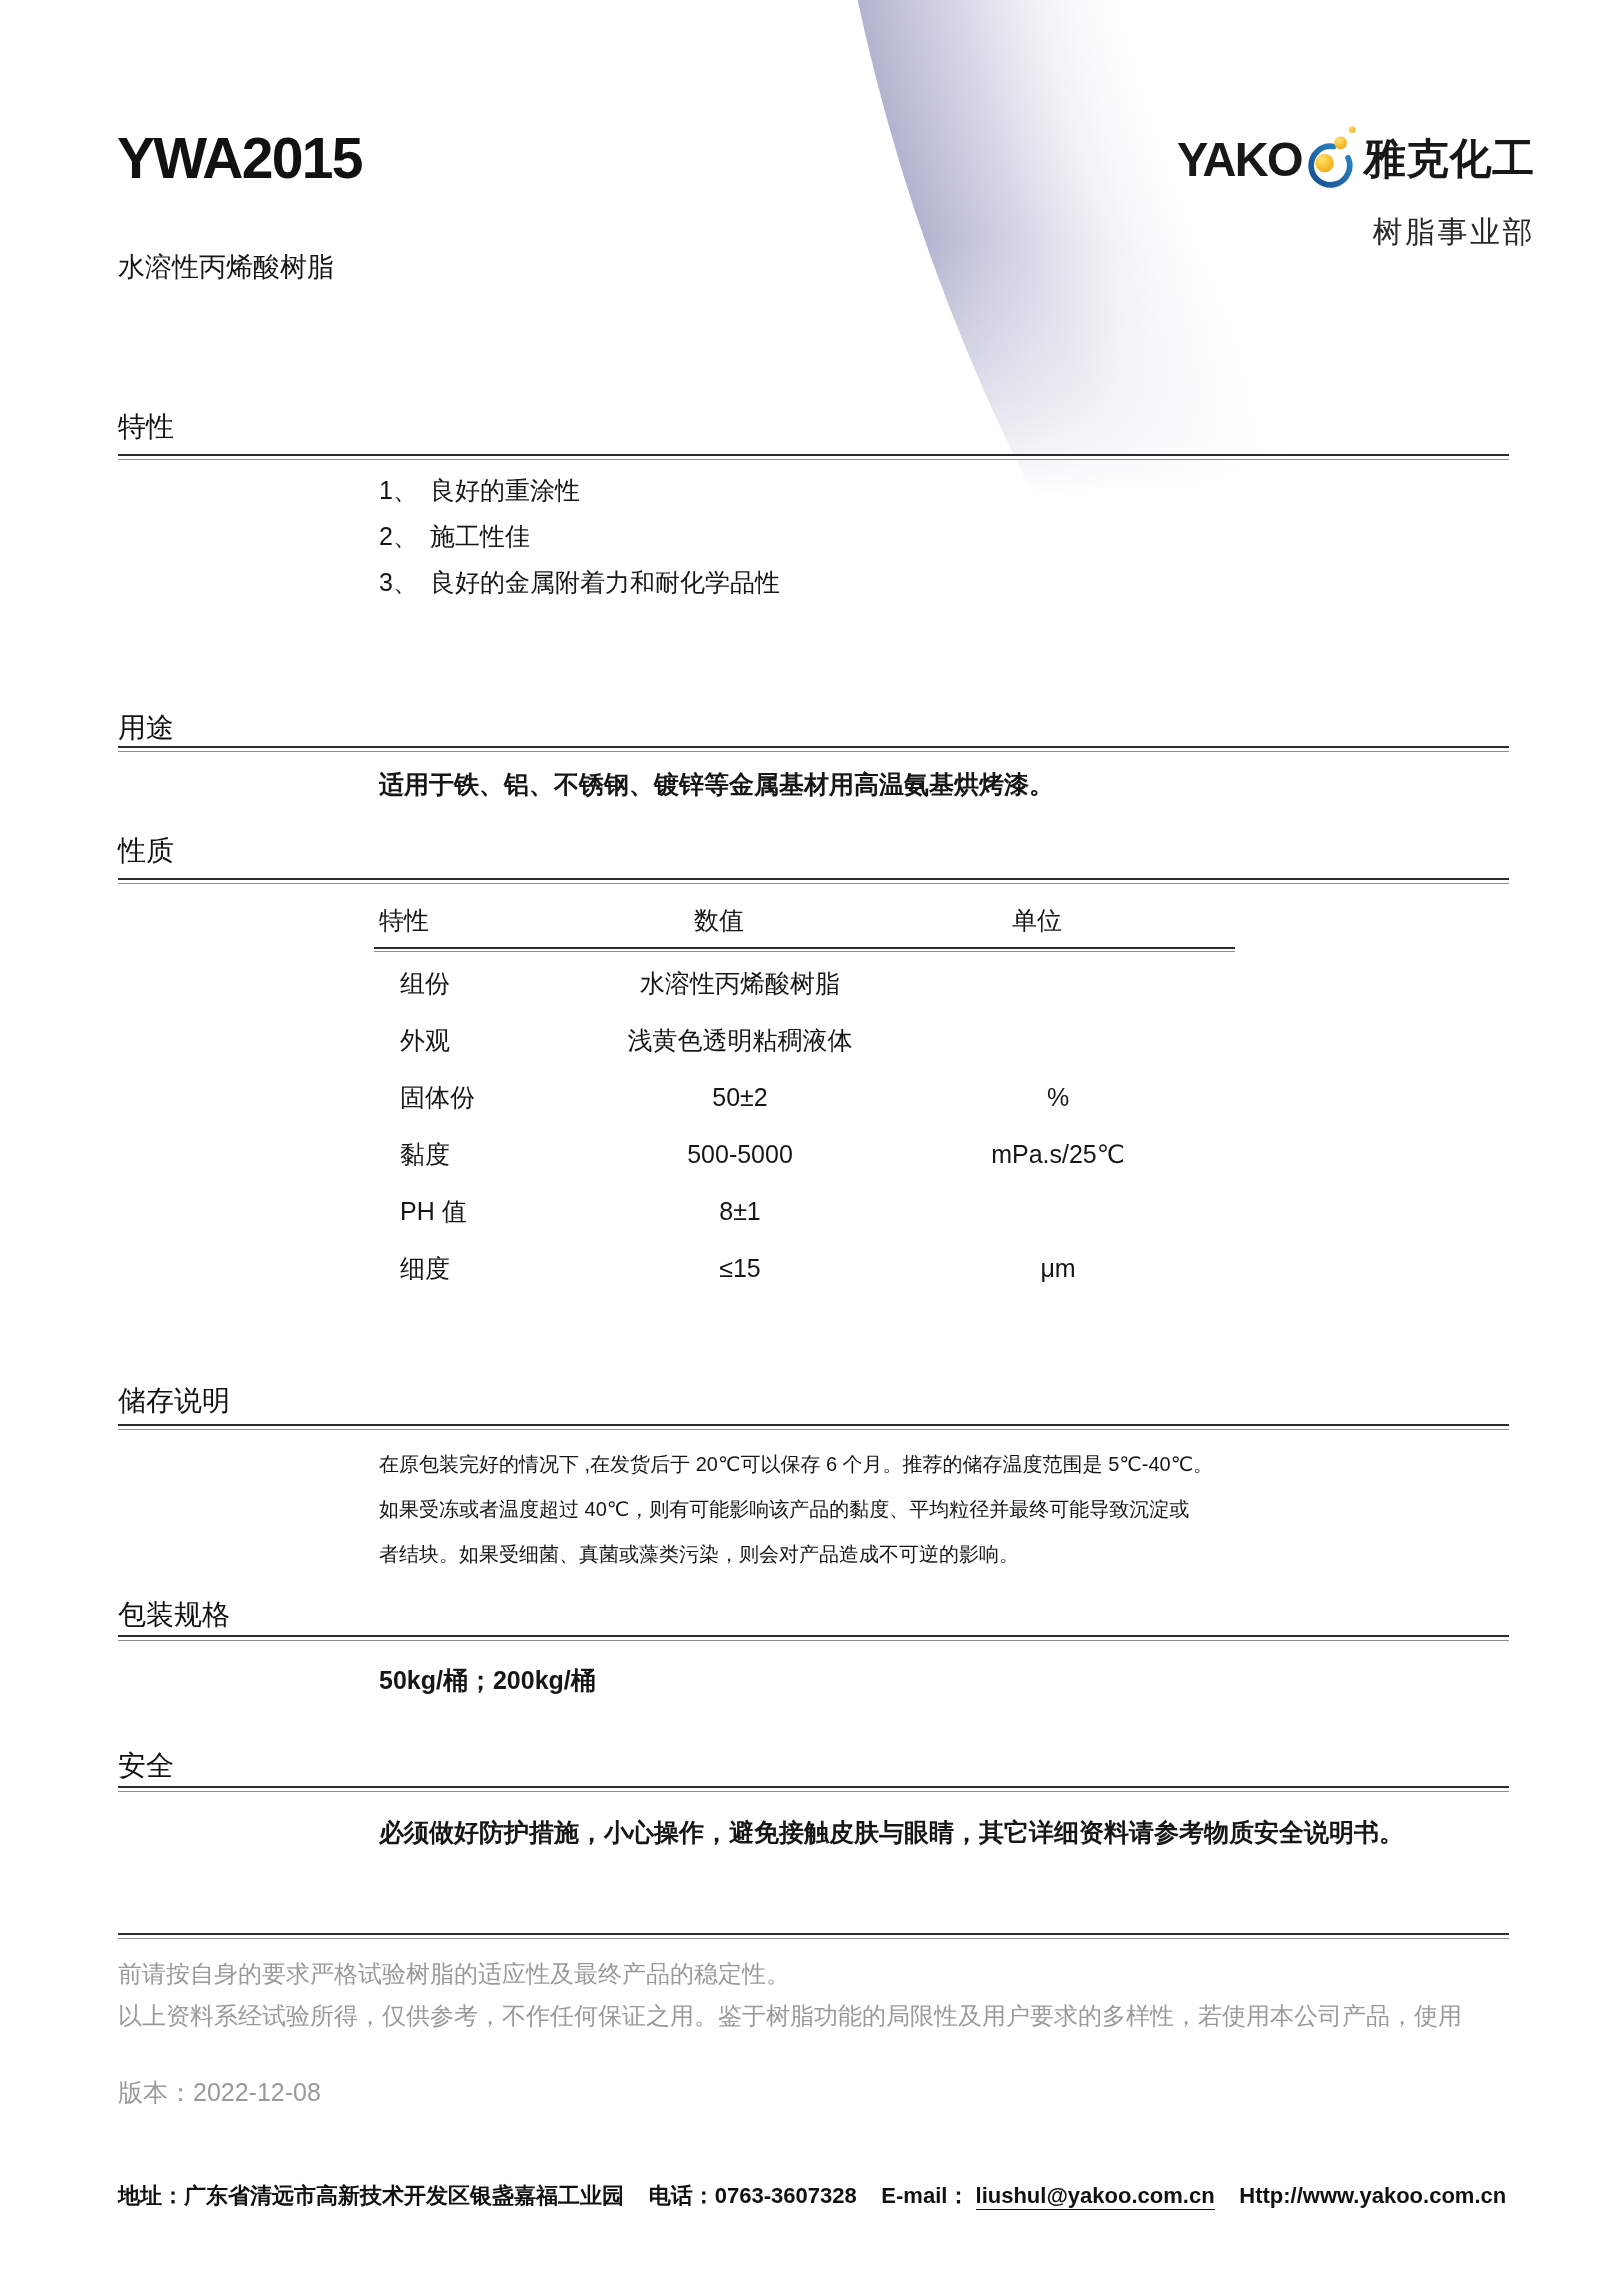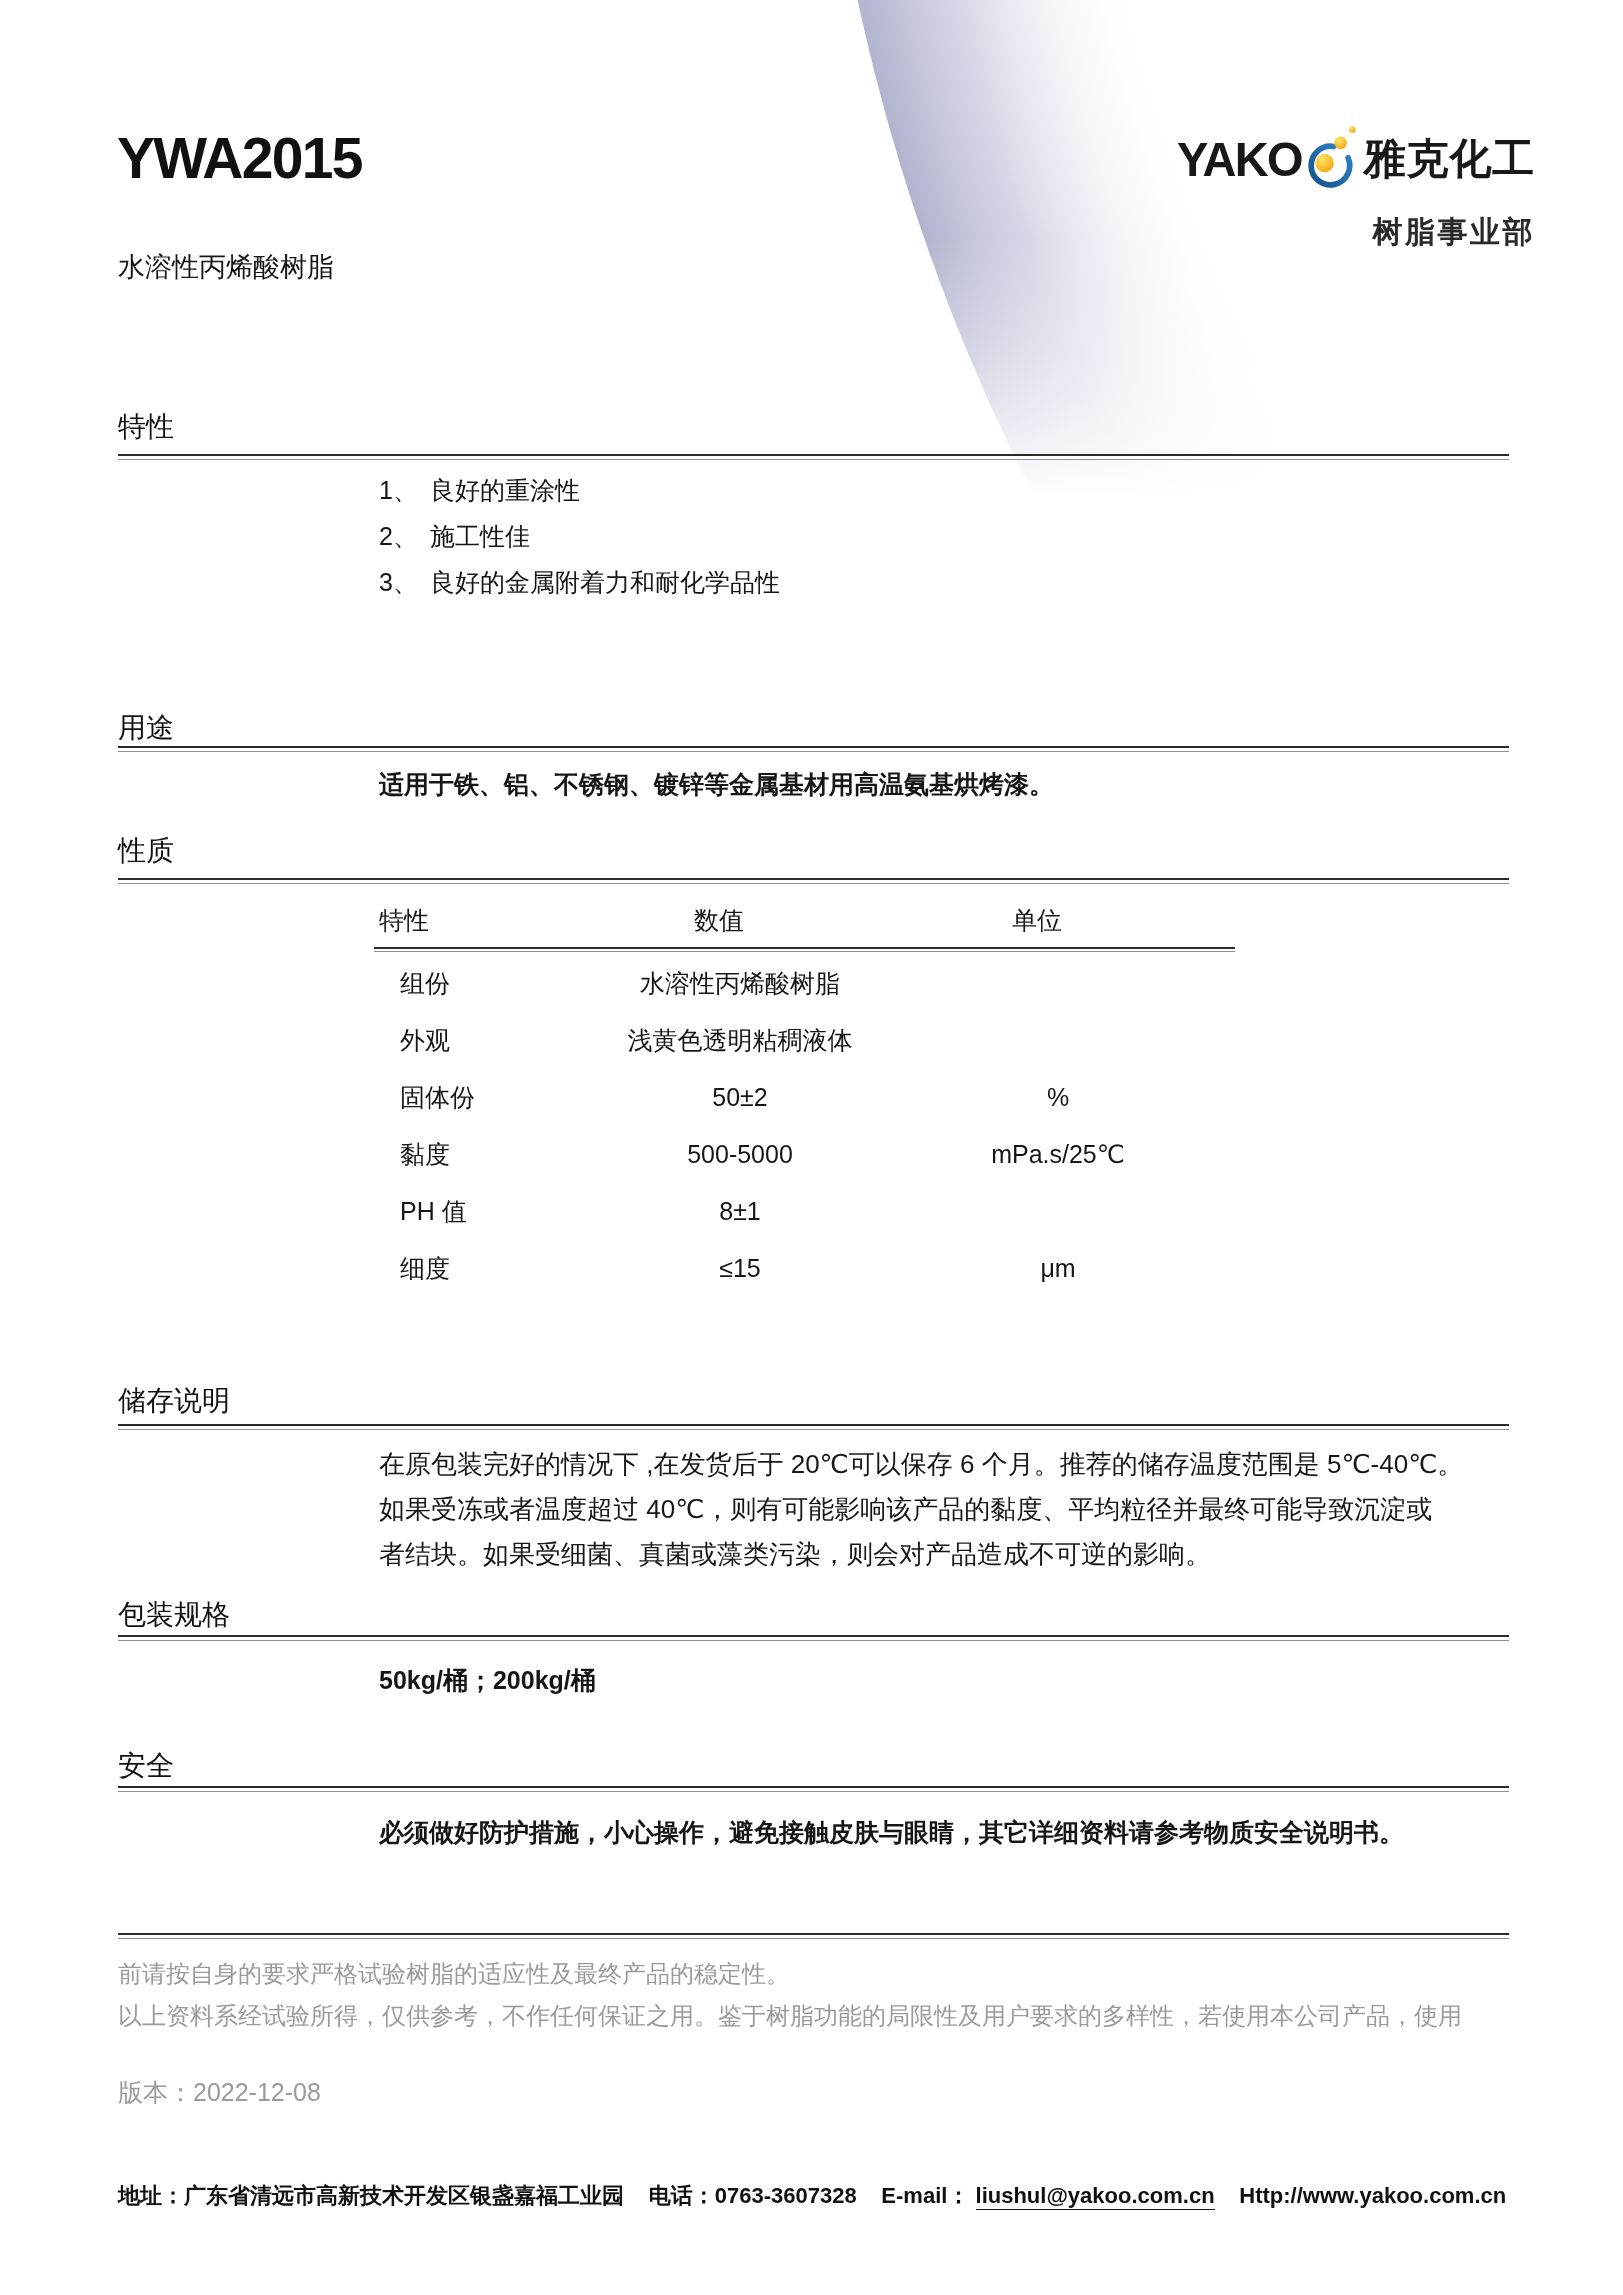"树脂事业部" .division-name { font-weight: bold -> none }
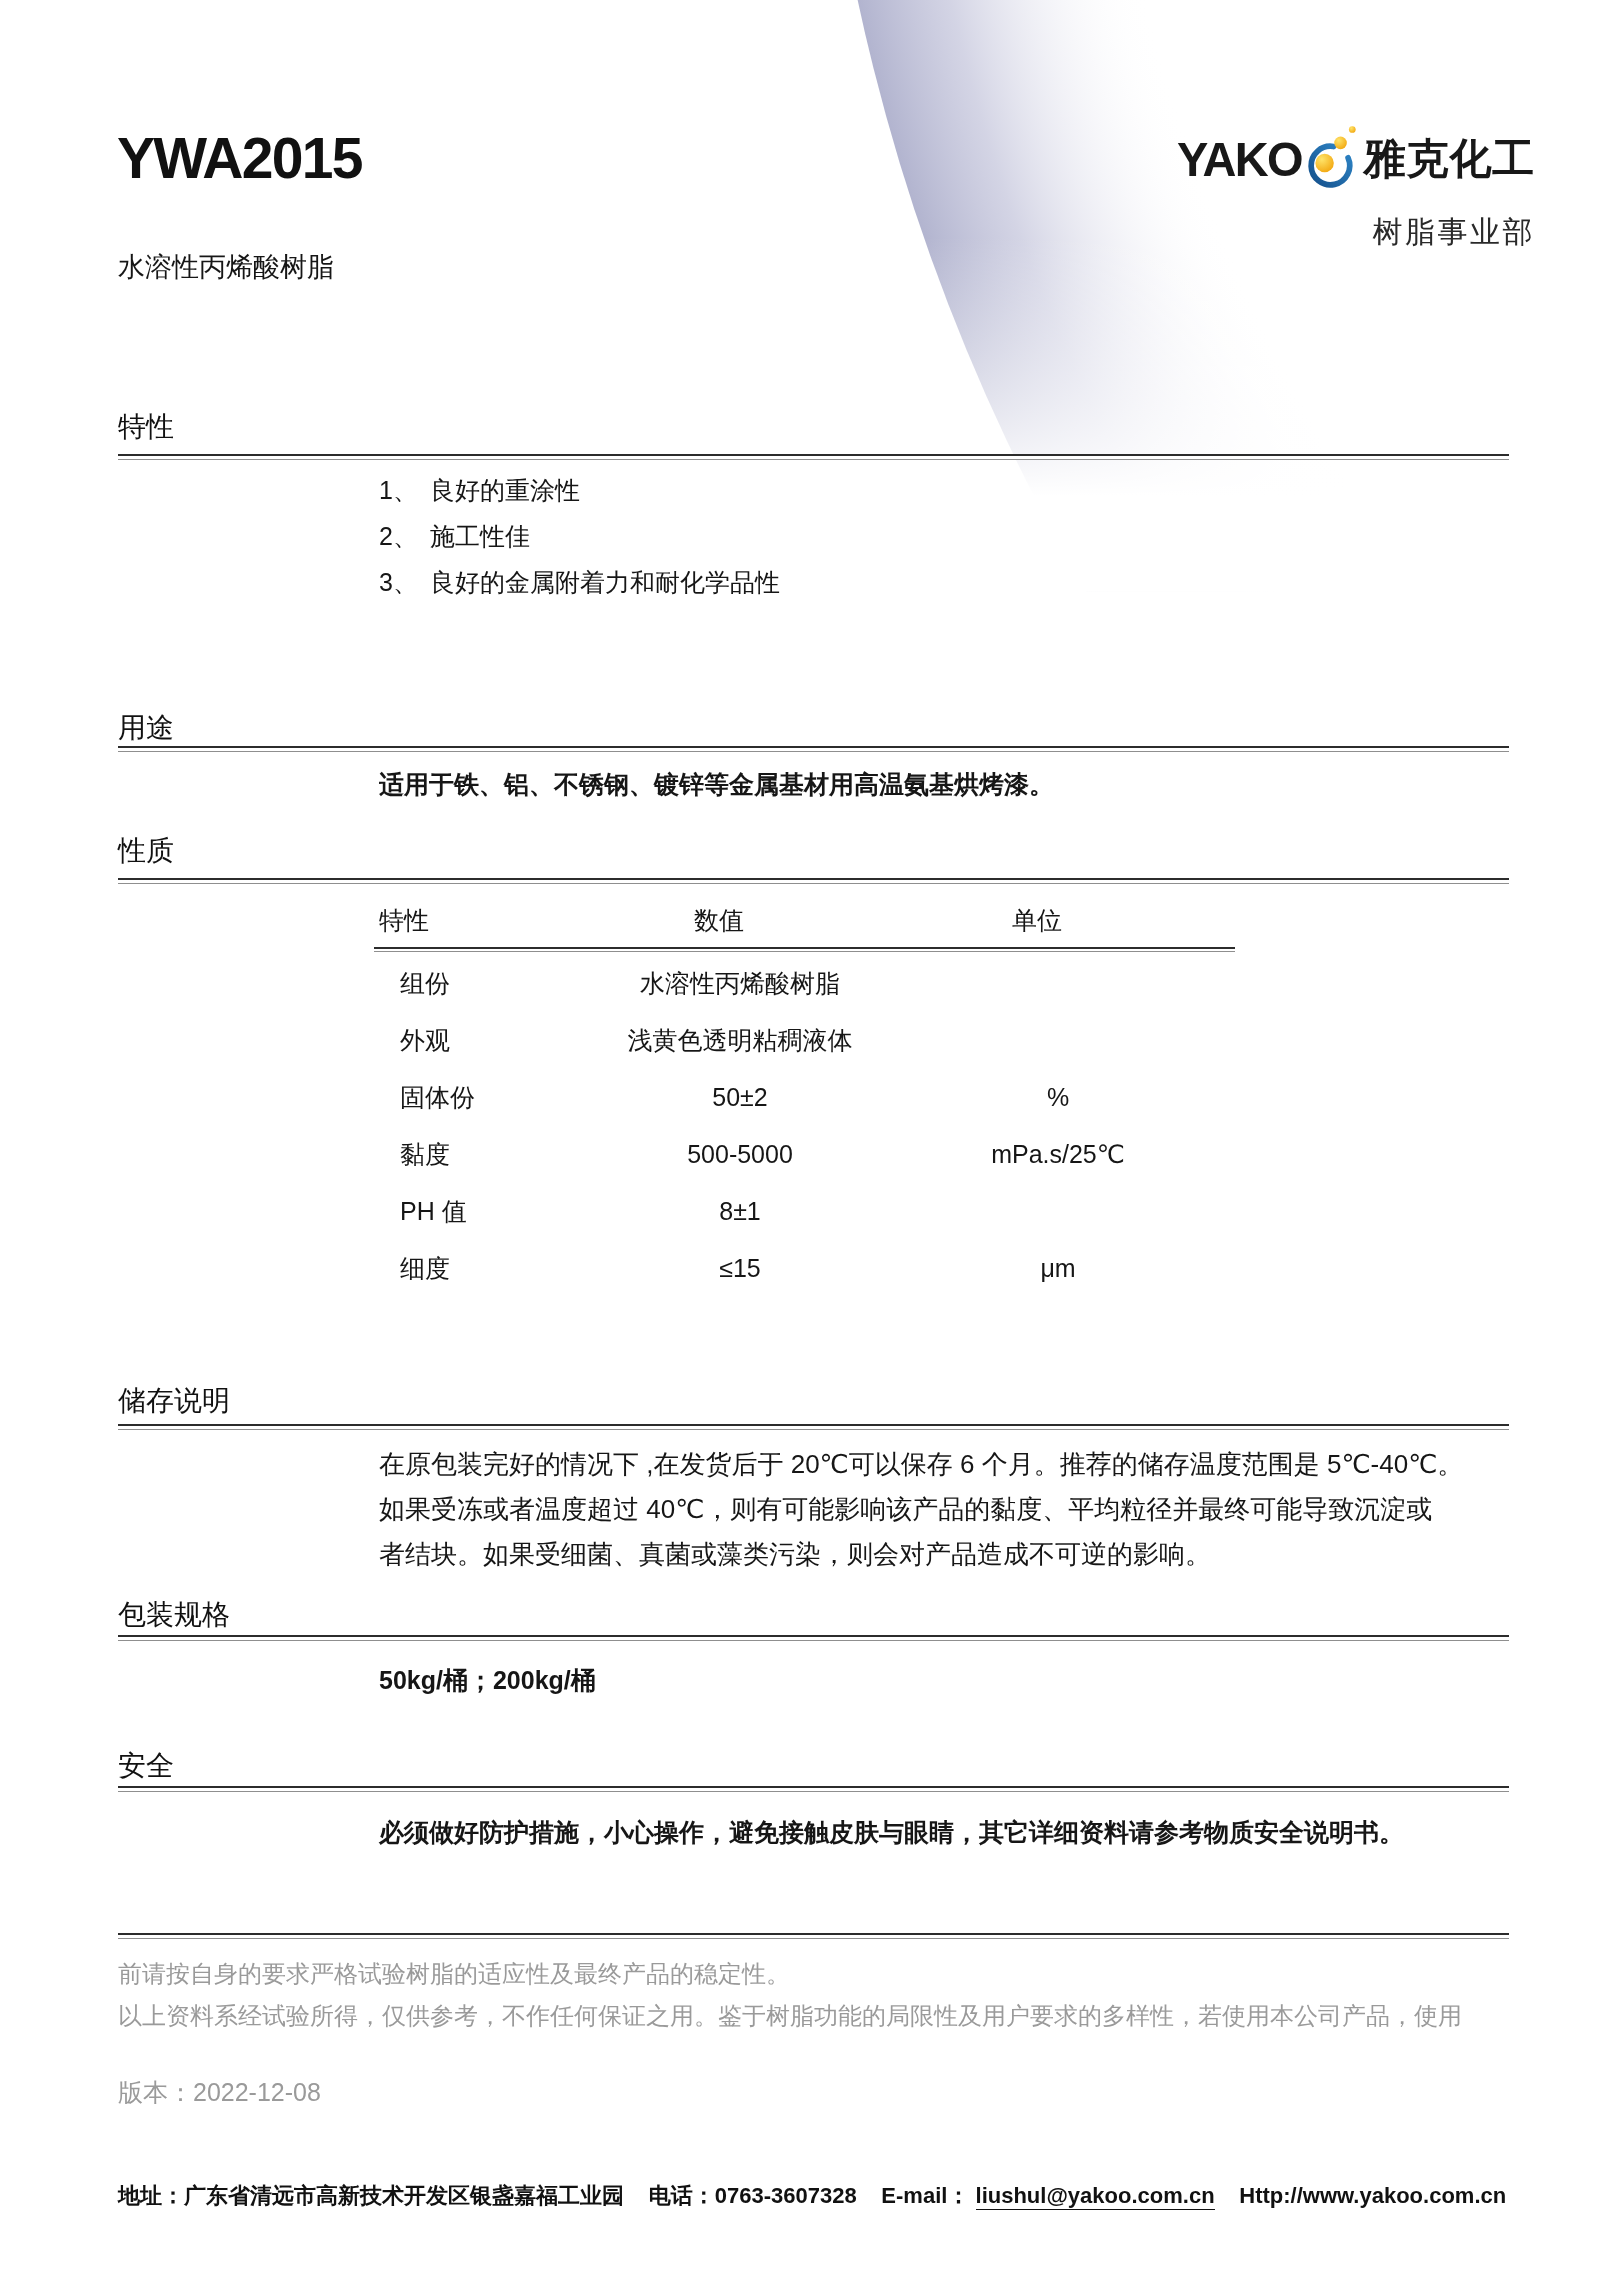"在原包装完好的情况下 ,在发货后于 20℃可以保存 6" .storage-lines { font-size: 26px -> 20px }
